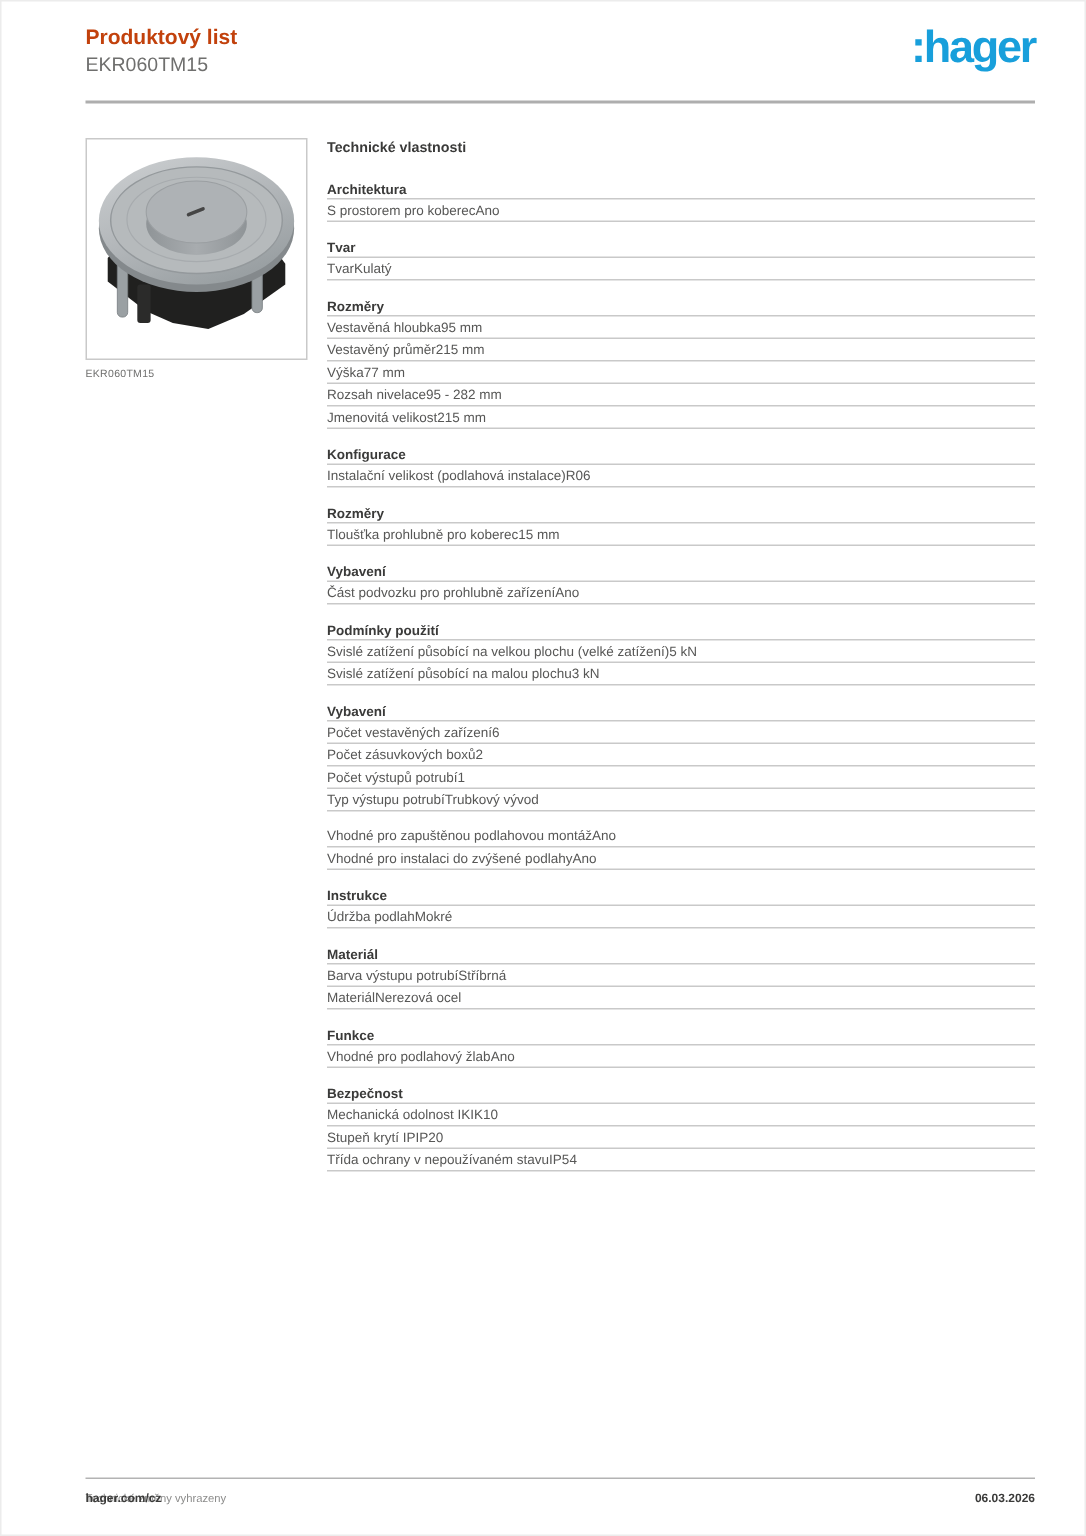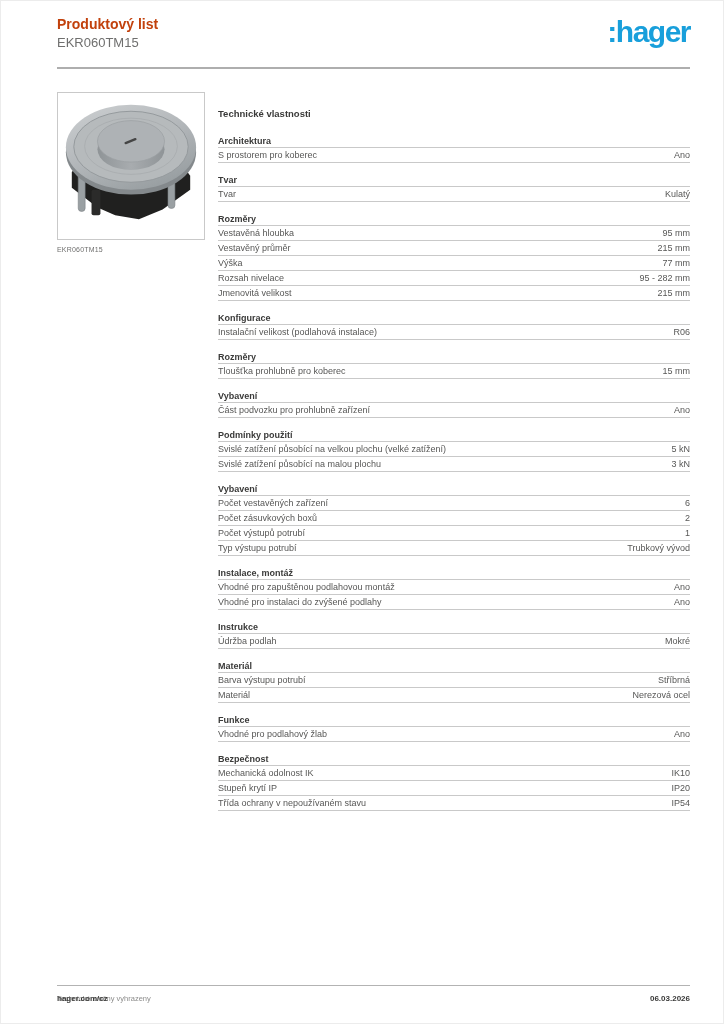"Technické vlastnosti" .specs-heading { margin: 16px 0 14px 0 -> 1px 0 14px 0 }
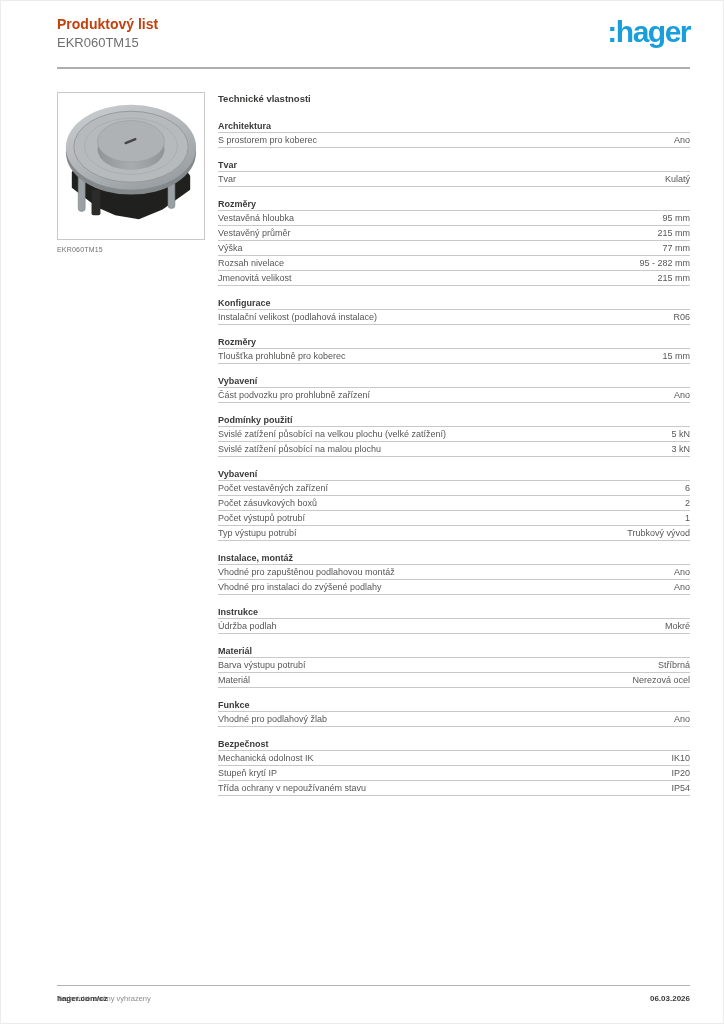"S prostorem pro koberec" .spec-row { justify-content: space-between -> flex-start }
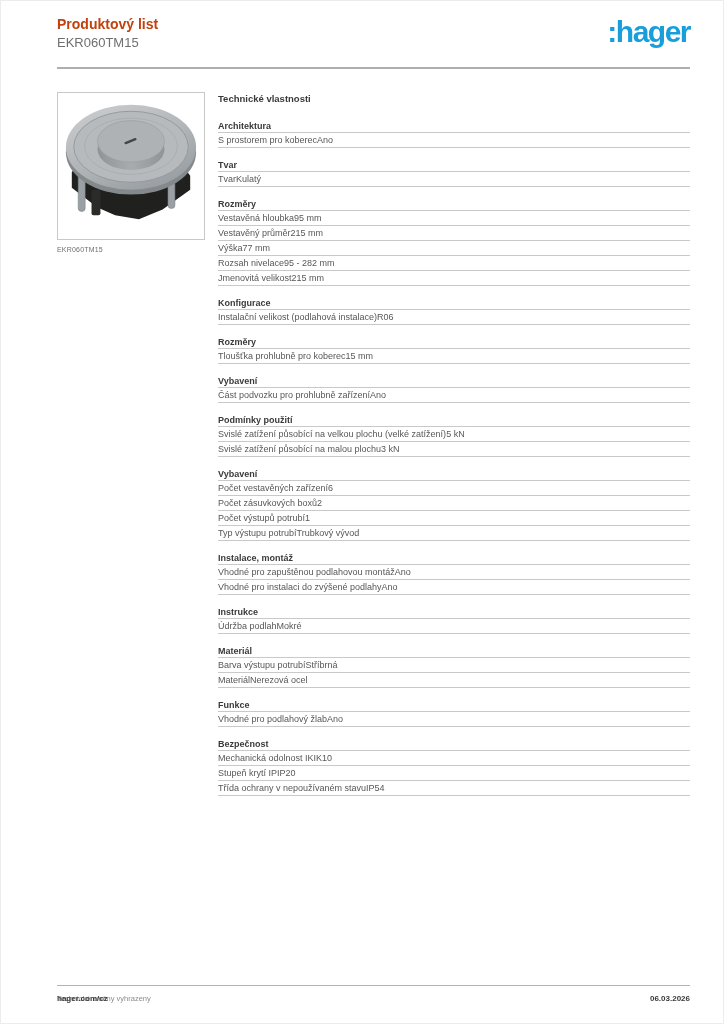"Instalace, montáž" div.section-title { html: <div>Instalace, montáž</div> -> none }
